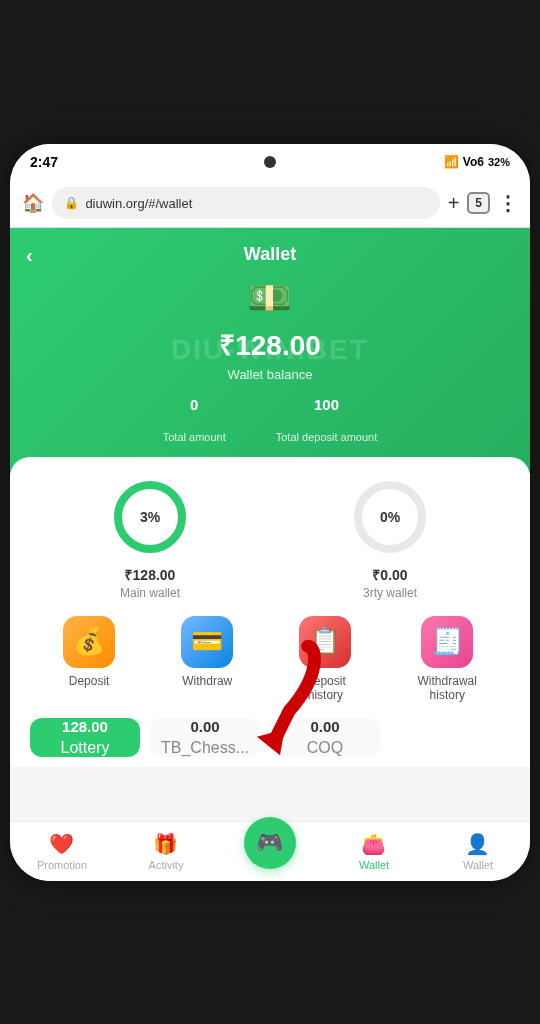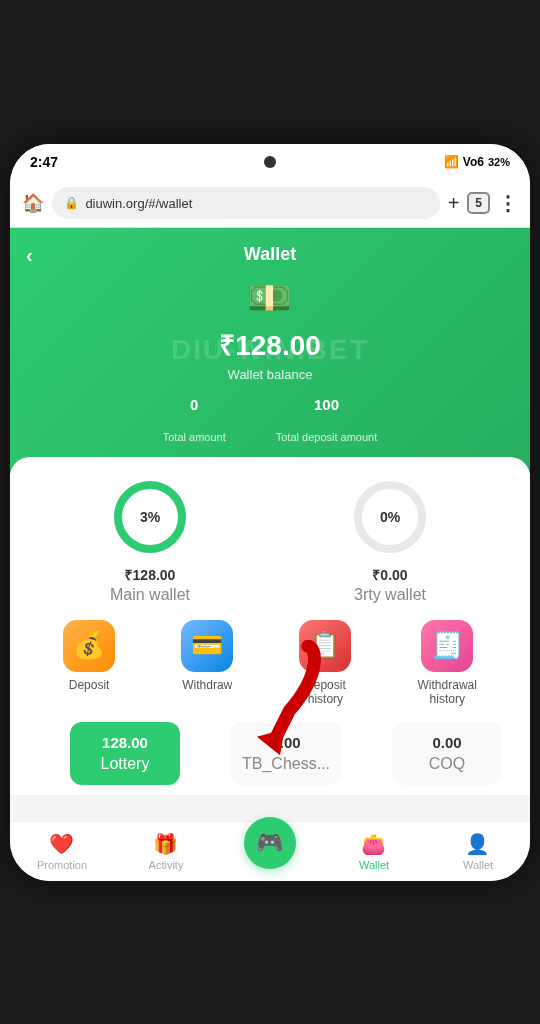"Main wallet" .circle-label { font-size: 16px -> 12px }
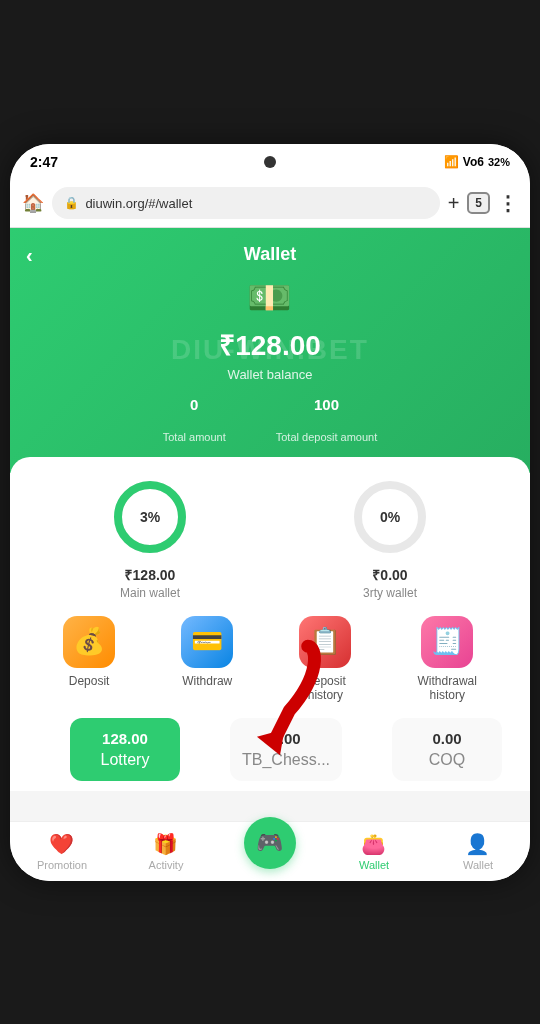"128.00" .wallet-list-item { margin-left: 40px -> none; padding: 12px -> none }
